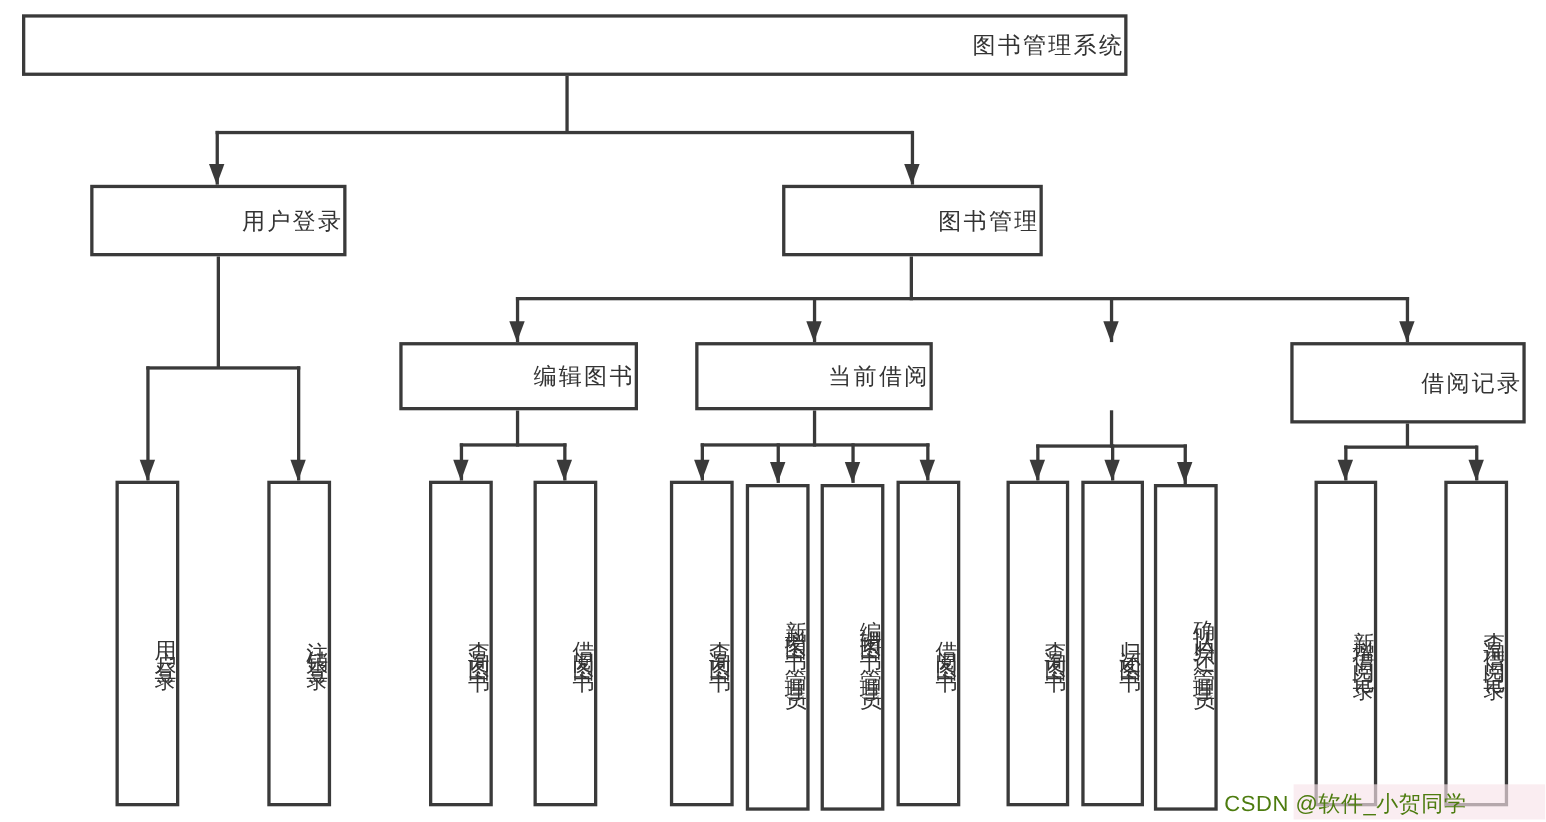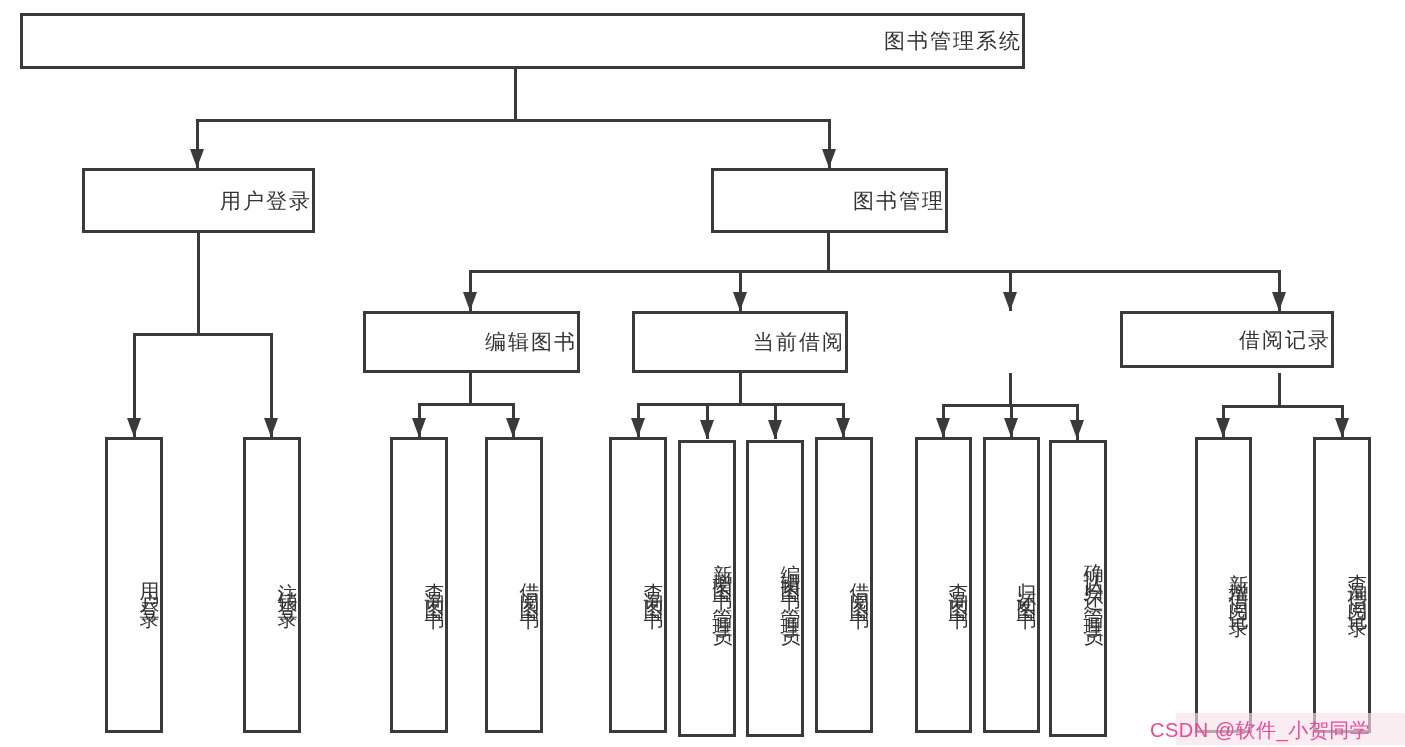"借阅记录" div.box { height: 57px -> 74px; left: 1120px -> 1173px }
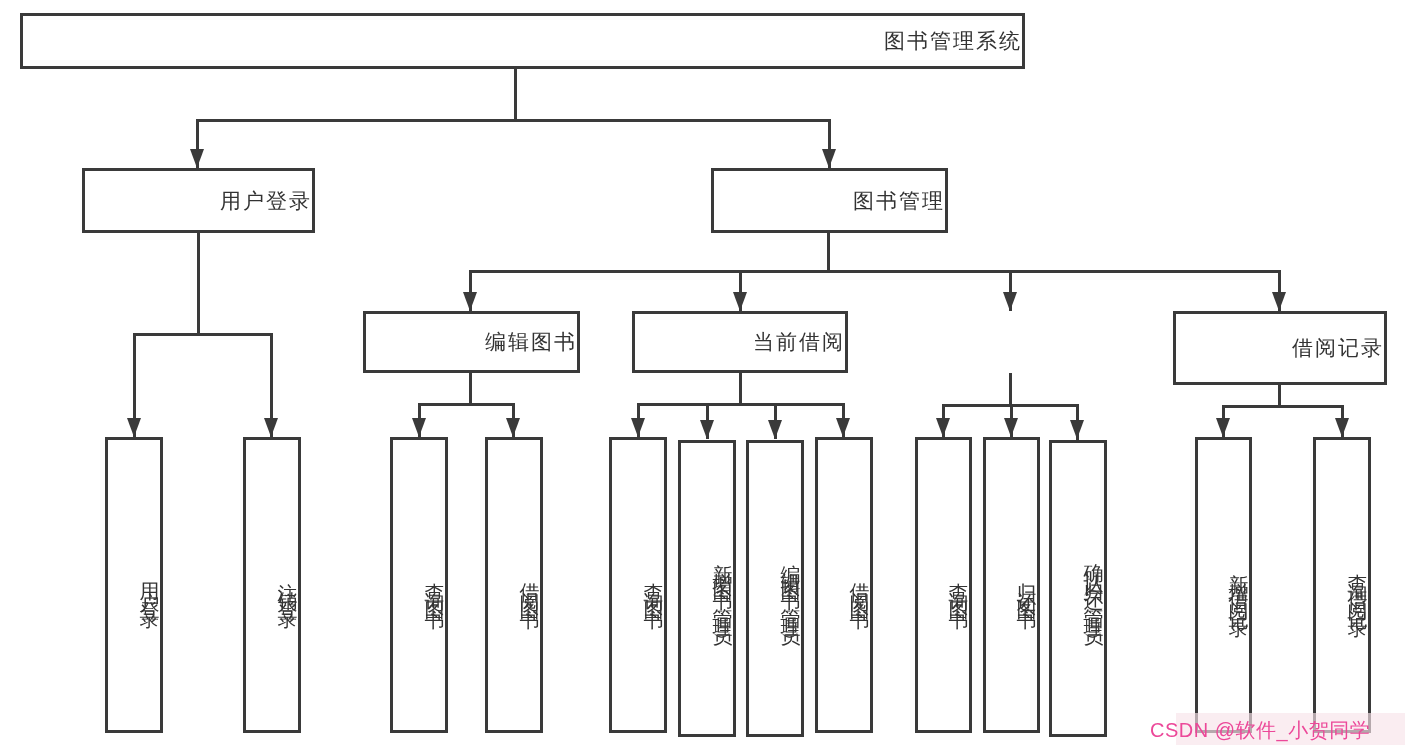"CSDN @软件_小贺同学" .watermark { color: #ec4899 -> #4d7c0f; left: 1150px -> 1113px }
